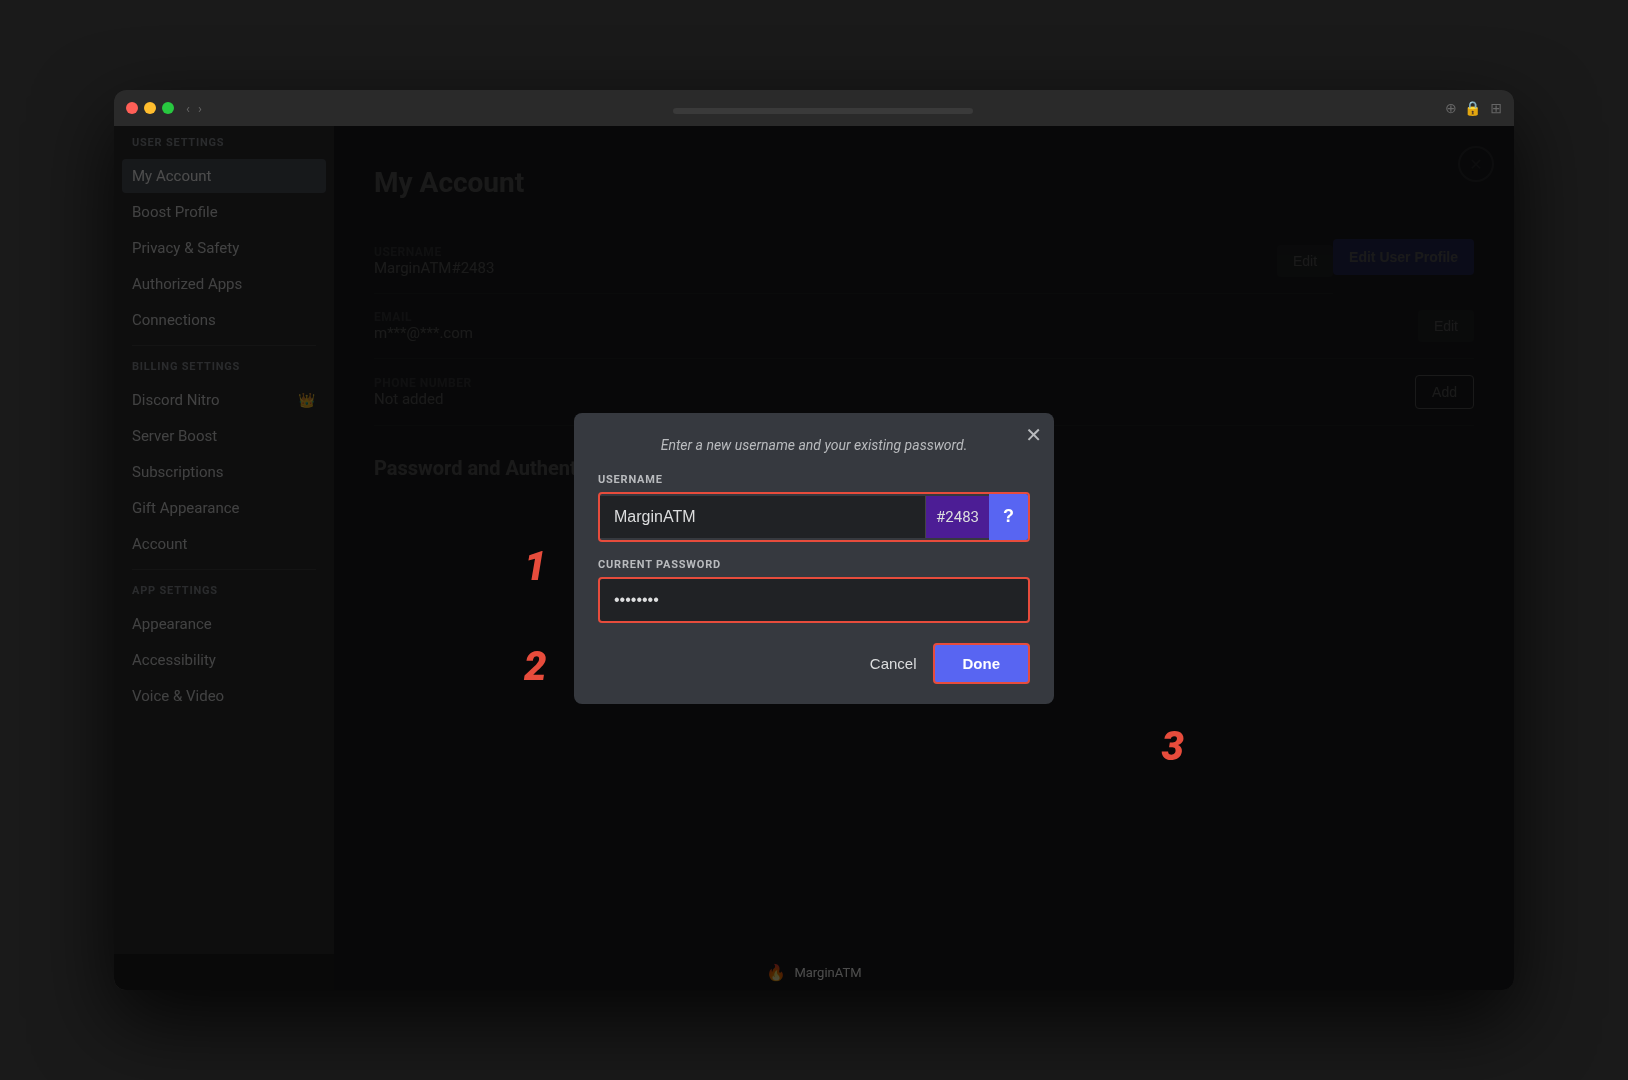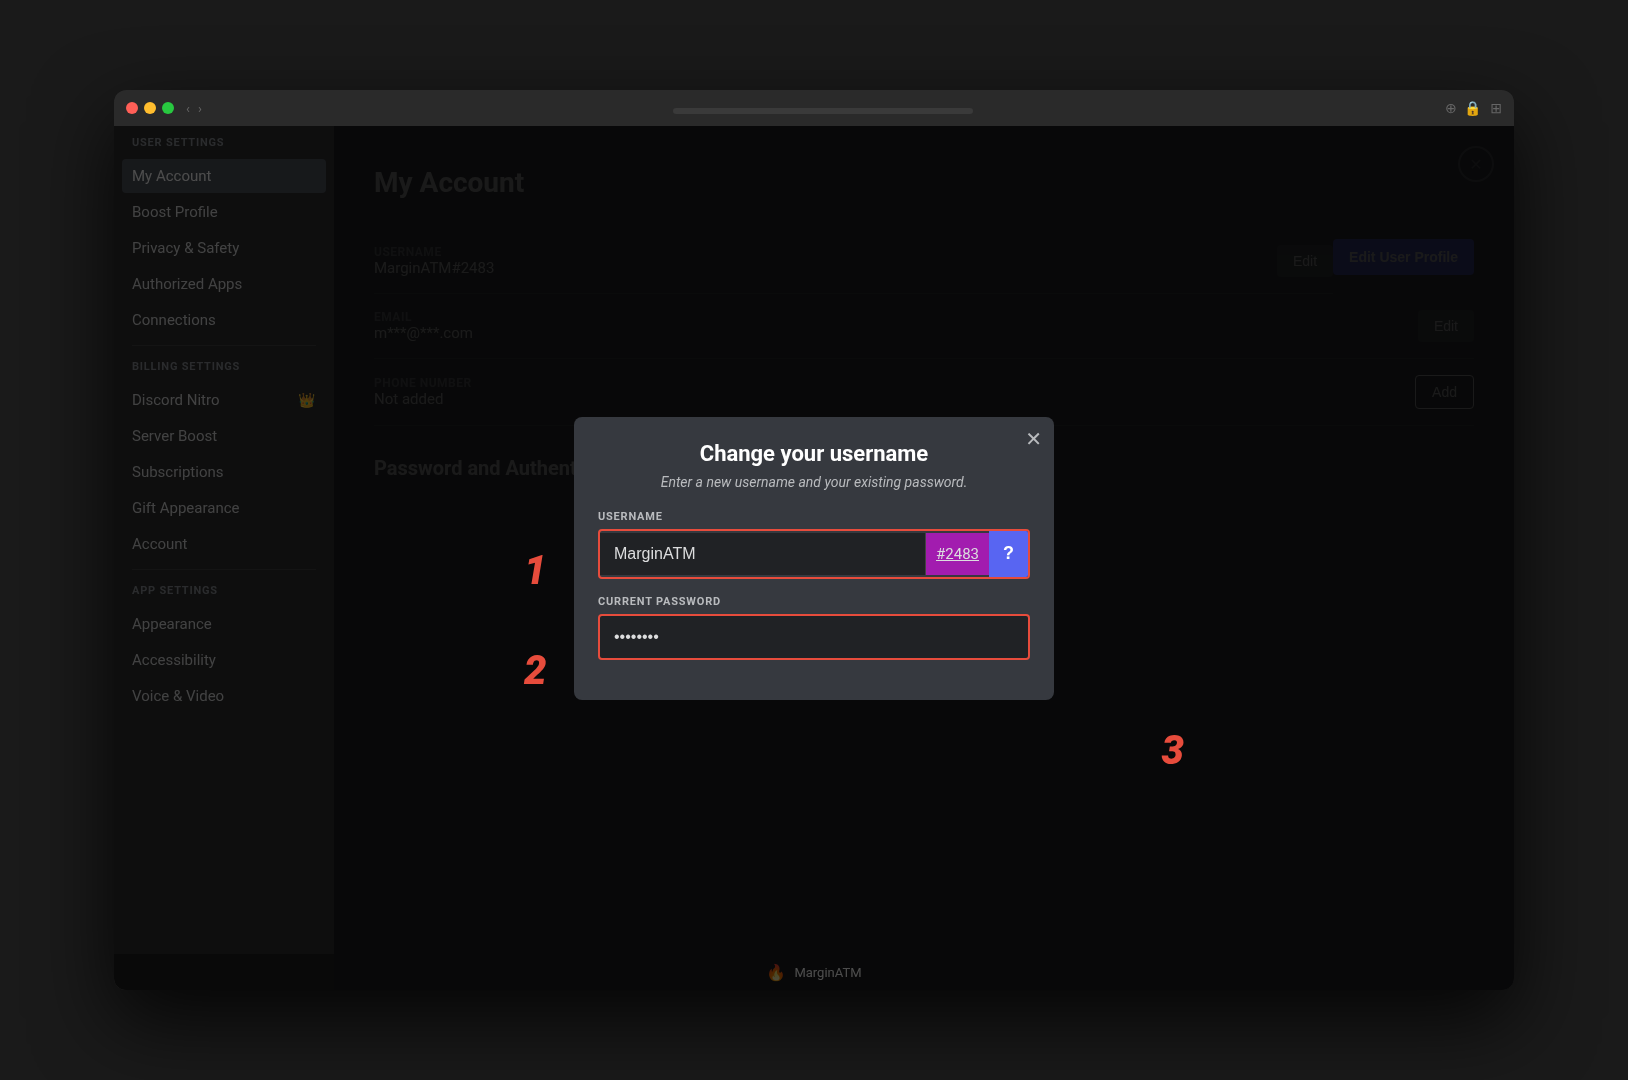"Change your username" h2.modal-title { html: <h2>Change your username</h2> -> none }
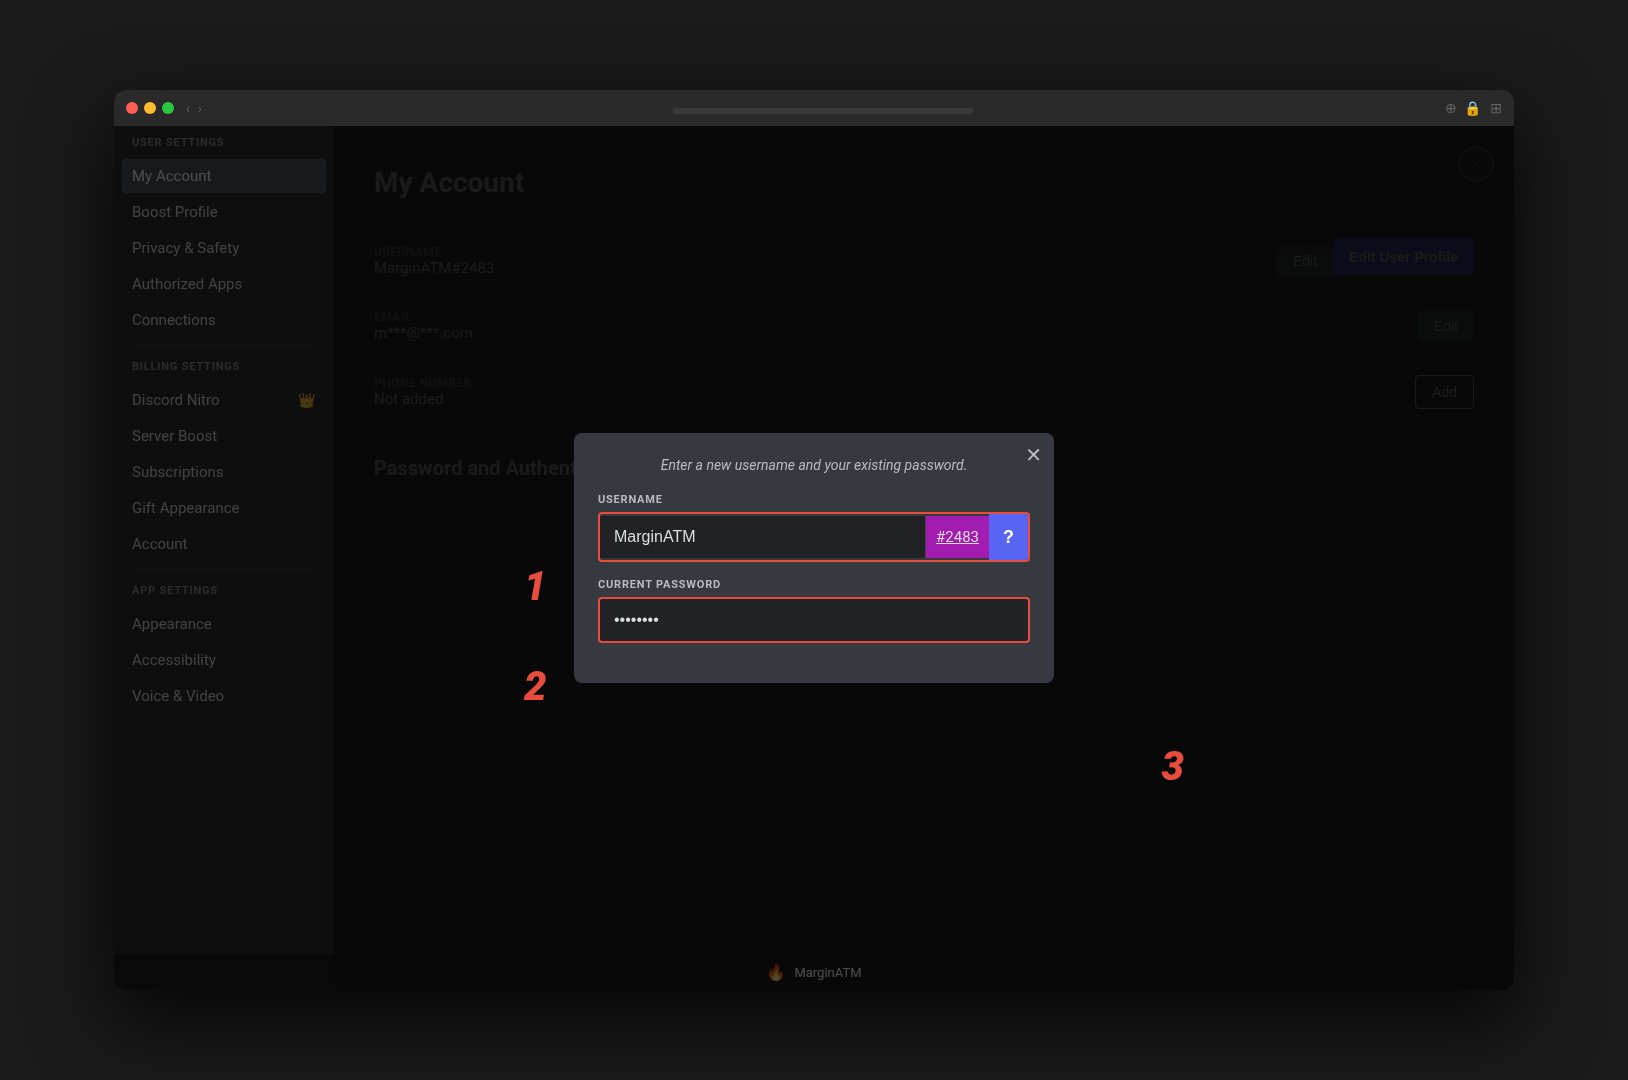"#2483" .username-discriminator { background: #a21caf -> #4c1d95; text-decoration: underline -> none }
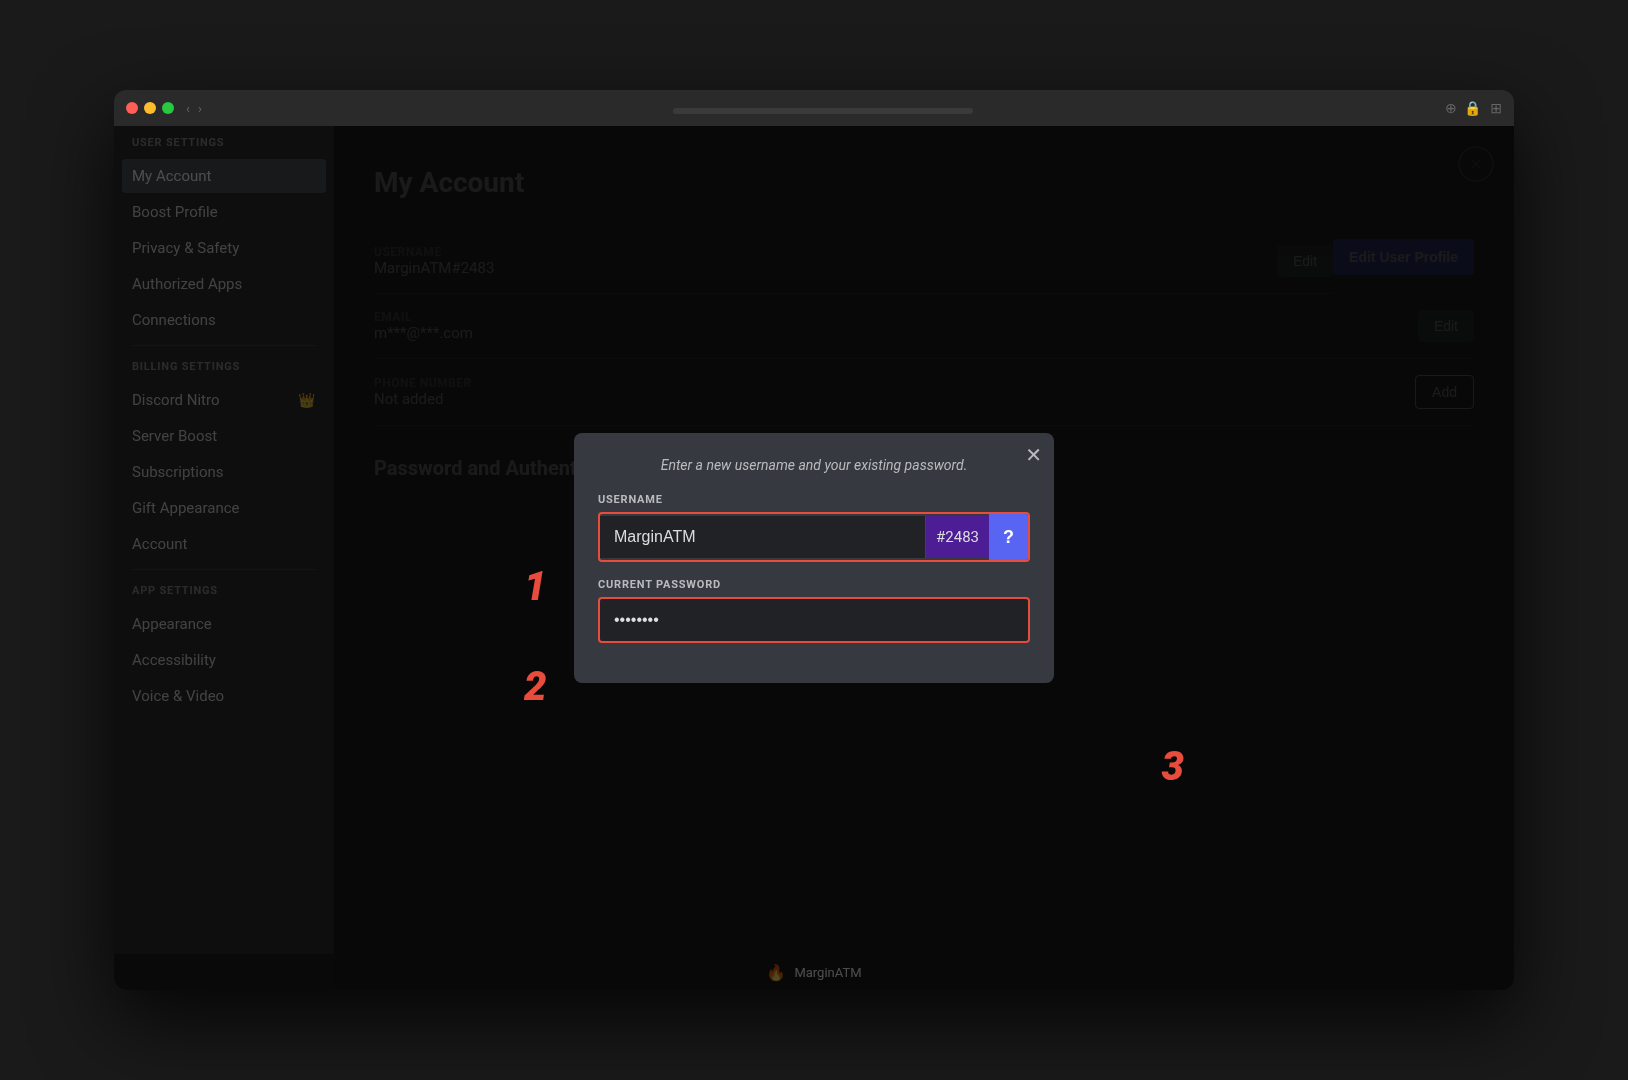"Cancel" div.modal-actions { html: none -> <div> <button>Cancel</button> <button>Done</button> </div> }
